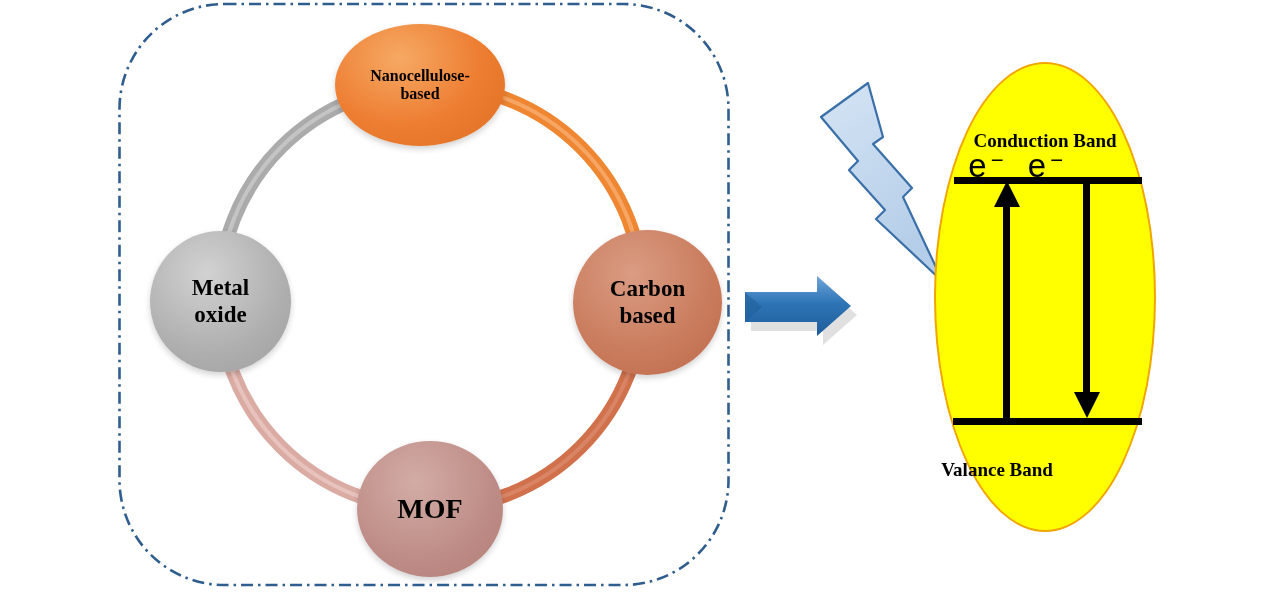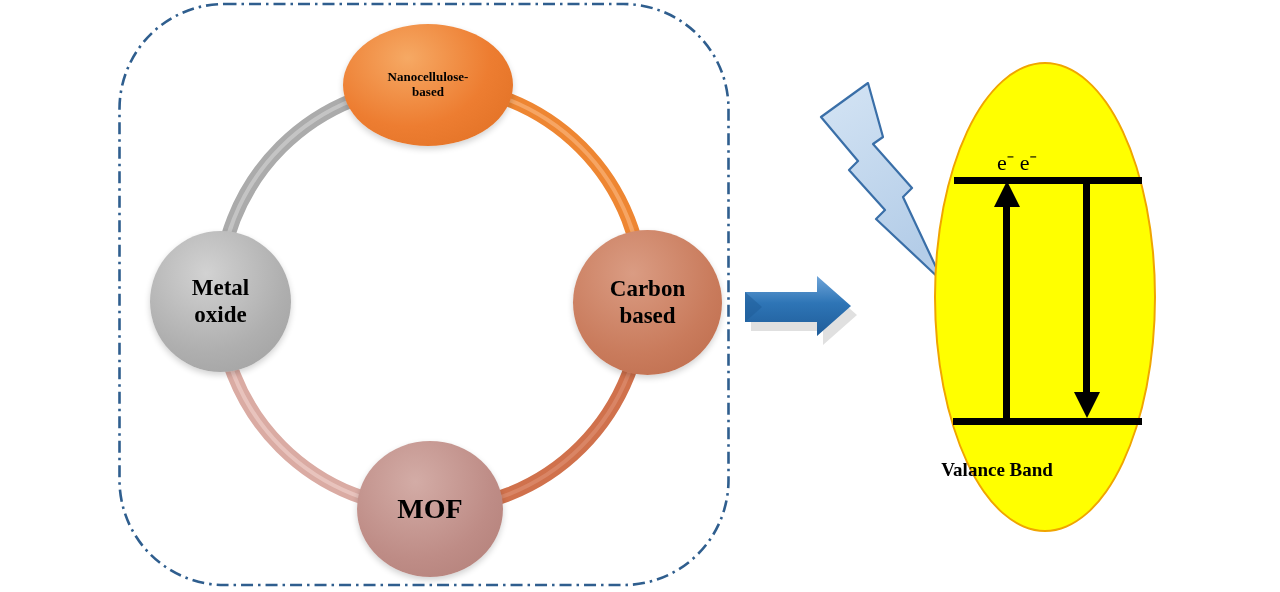"Nanocellulose-" .node-top { font-size: 13px -> 16px; left: 343px -> 335px }
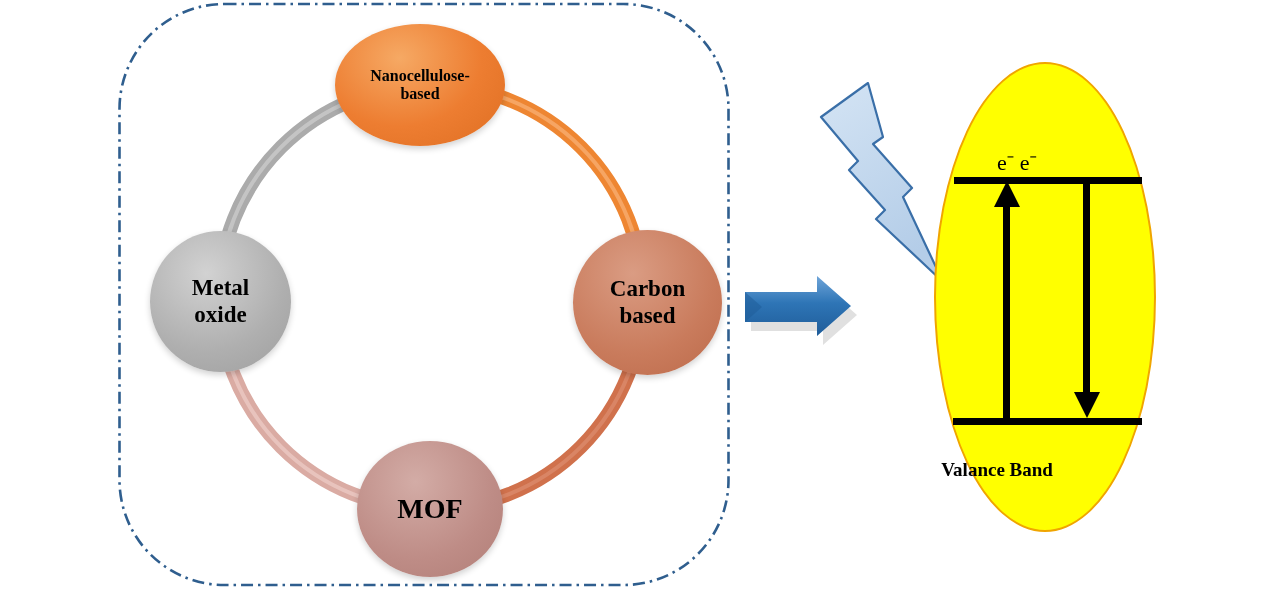"Conduction Band" div.band-text { html: none -> <div>Conduction Band</div> }
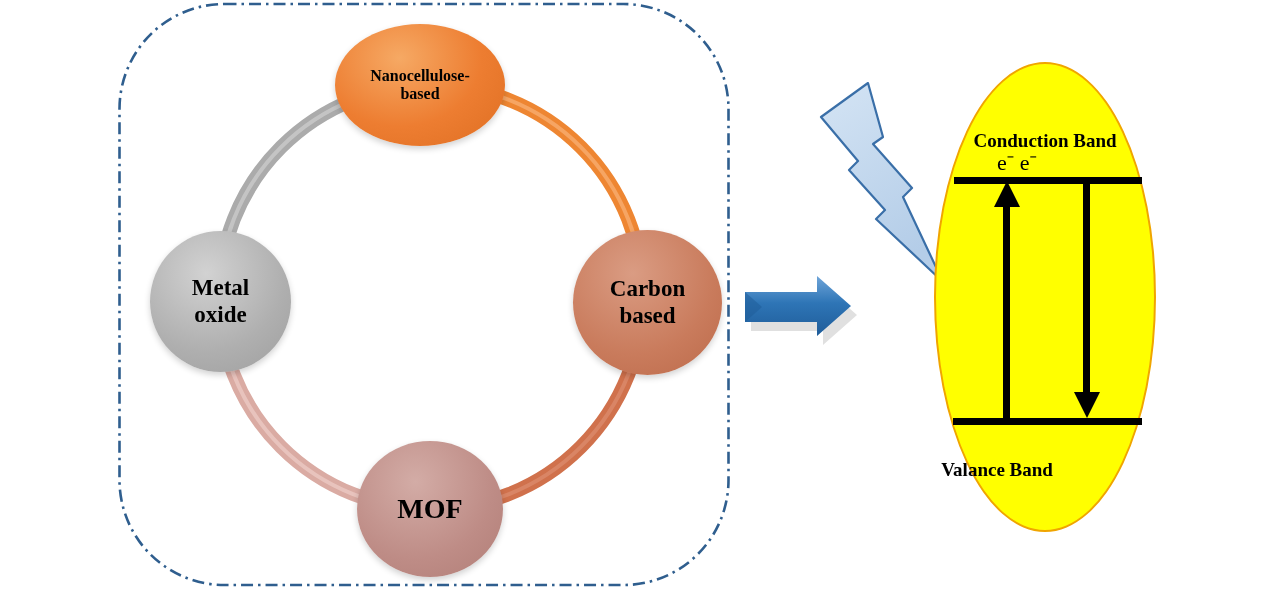"e⁻ e⁻" .electrons { font-family: Liberation Serif, serif -> Liberation Mono, monospace; font-size: 22px -> 33px }
